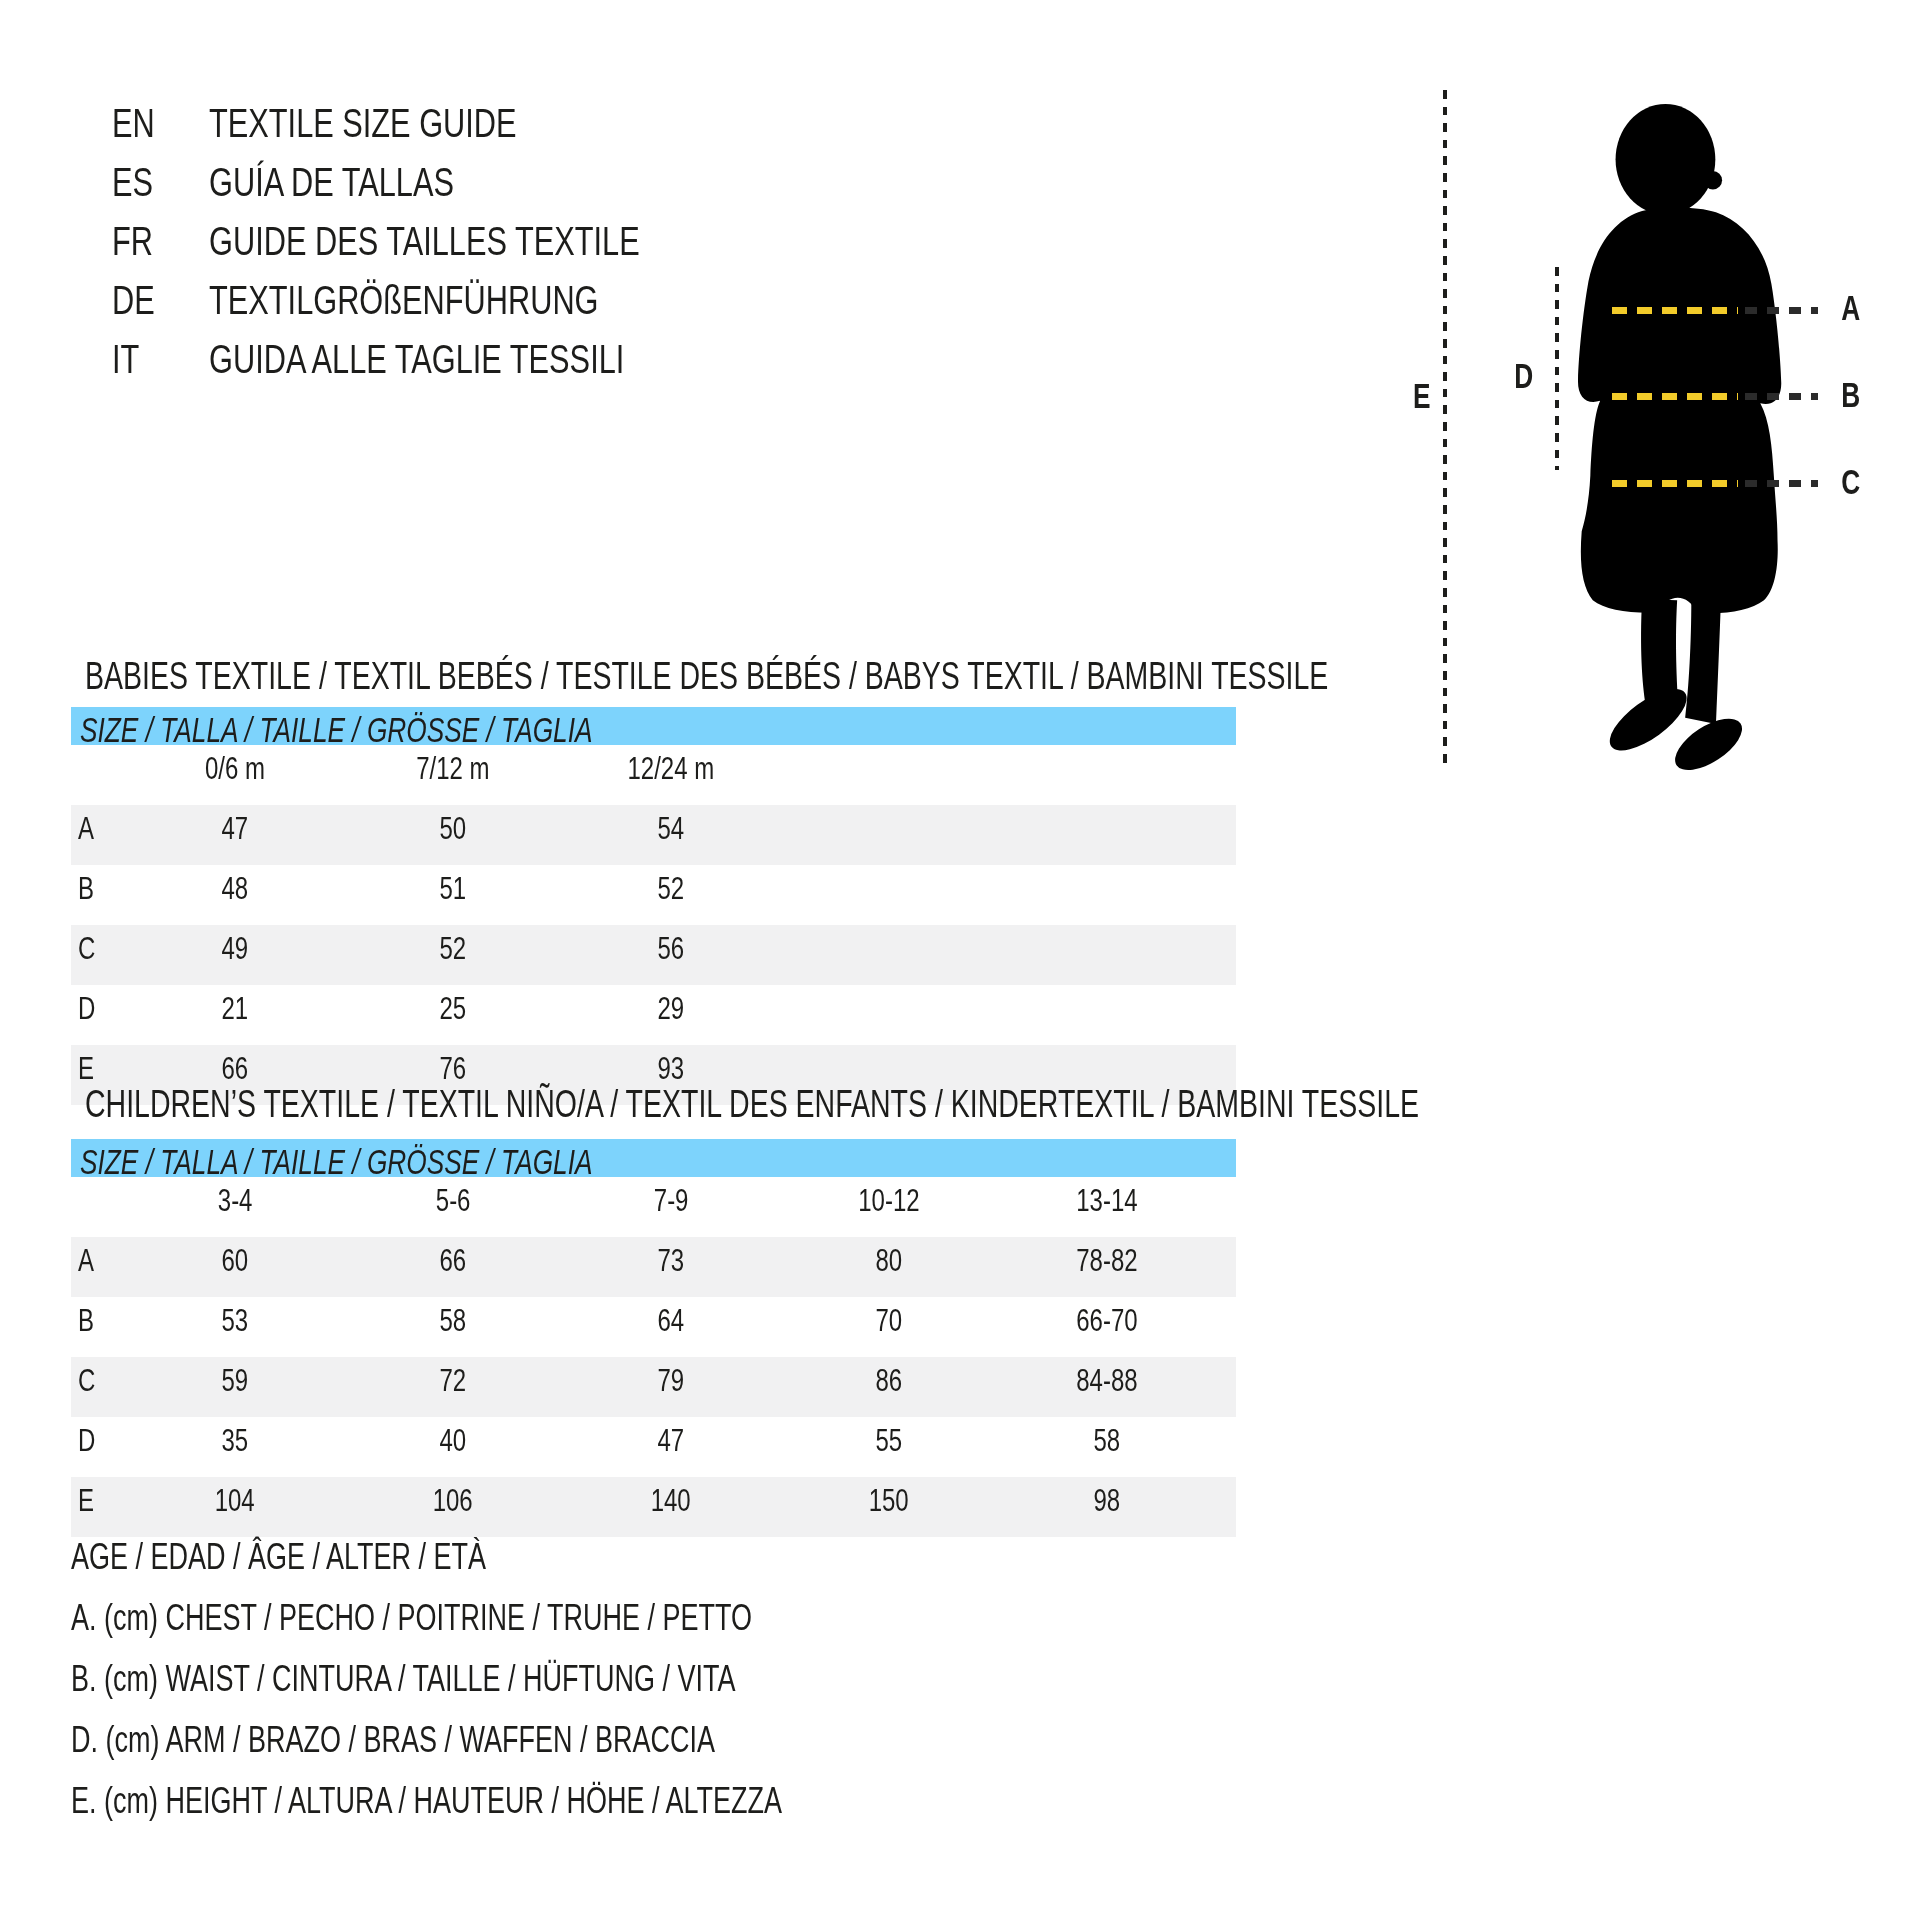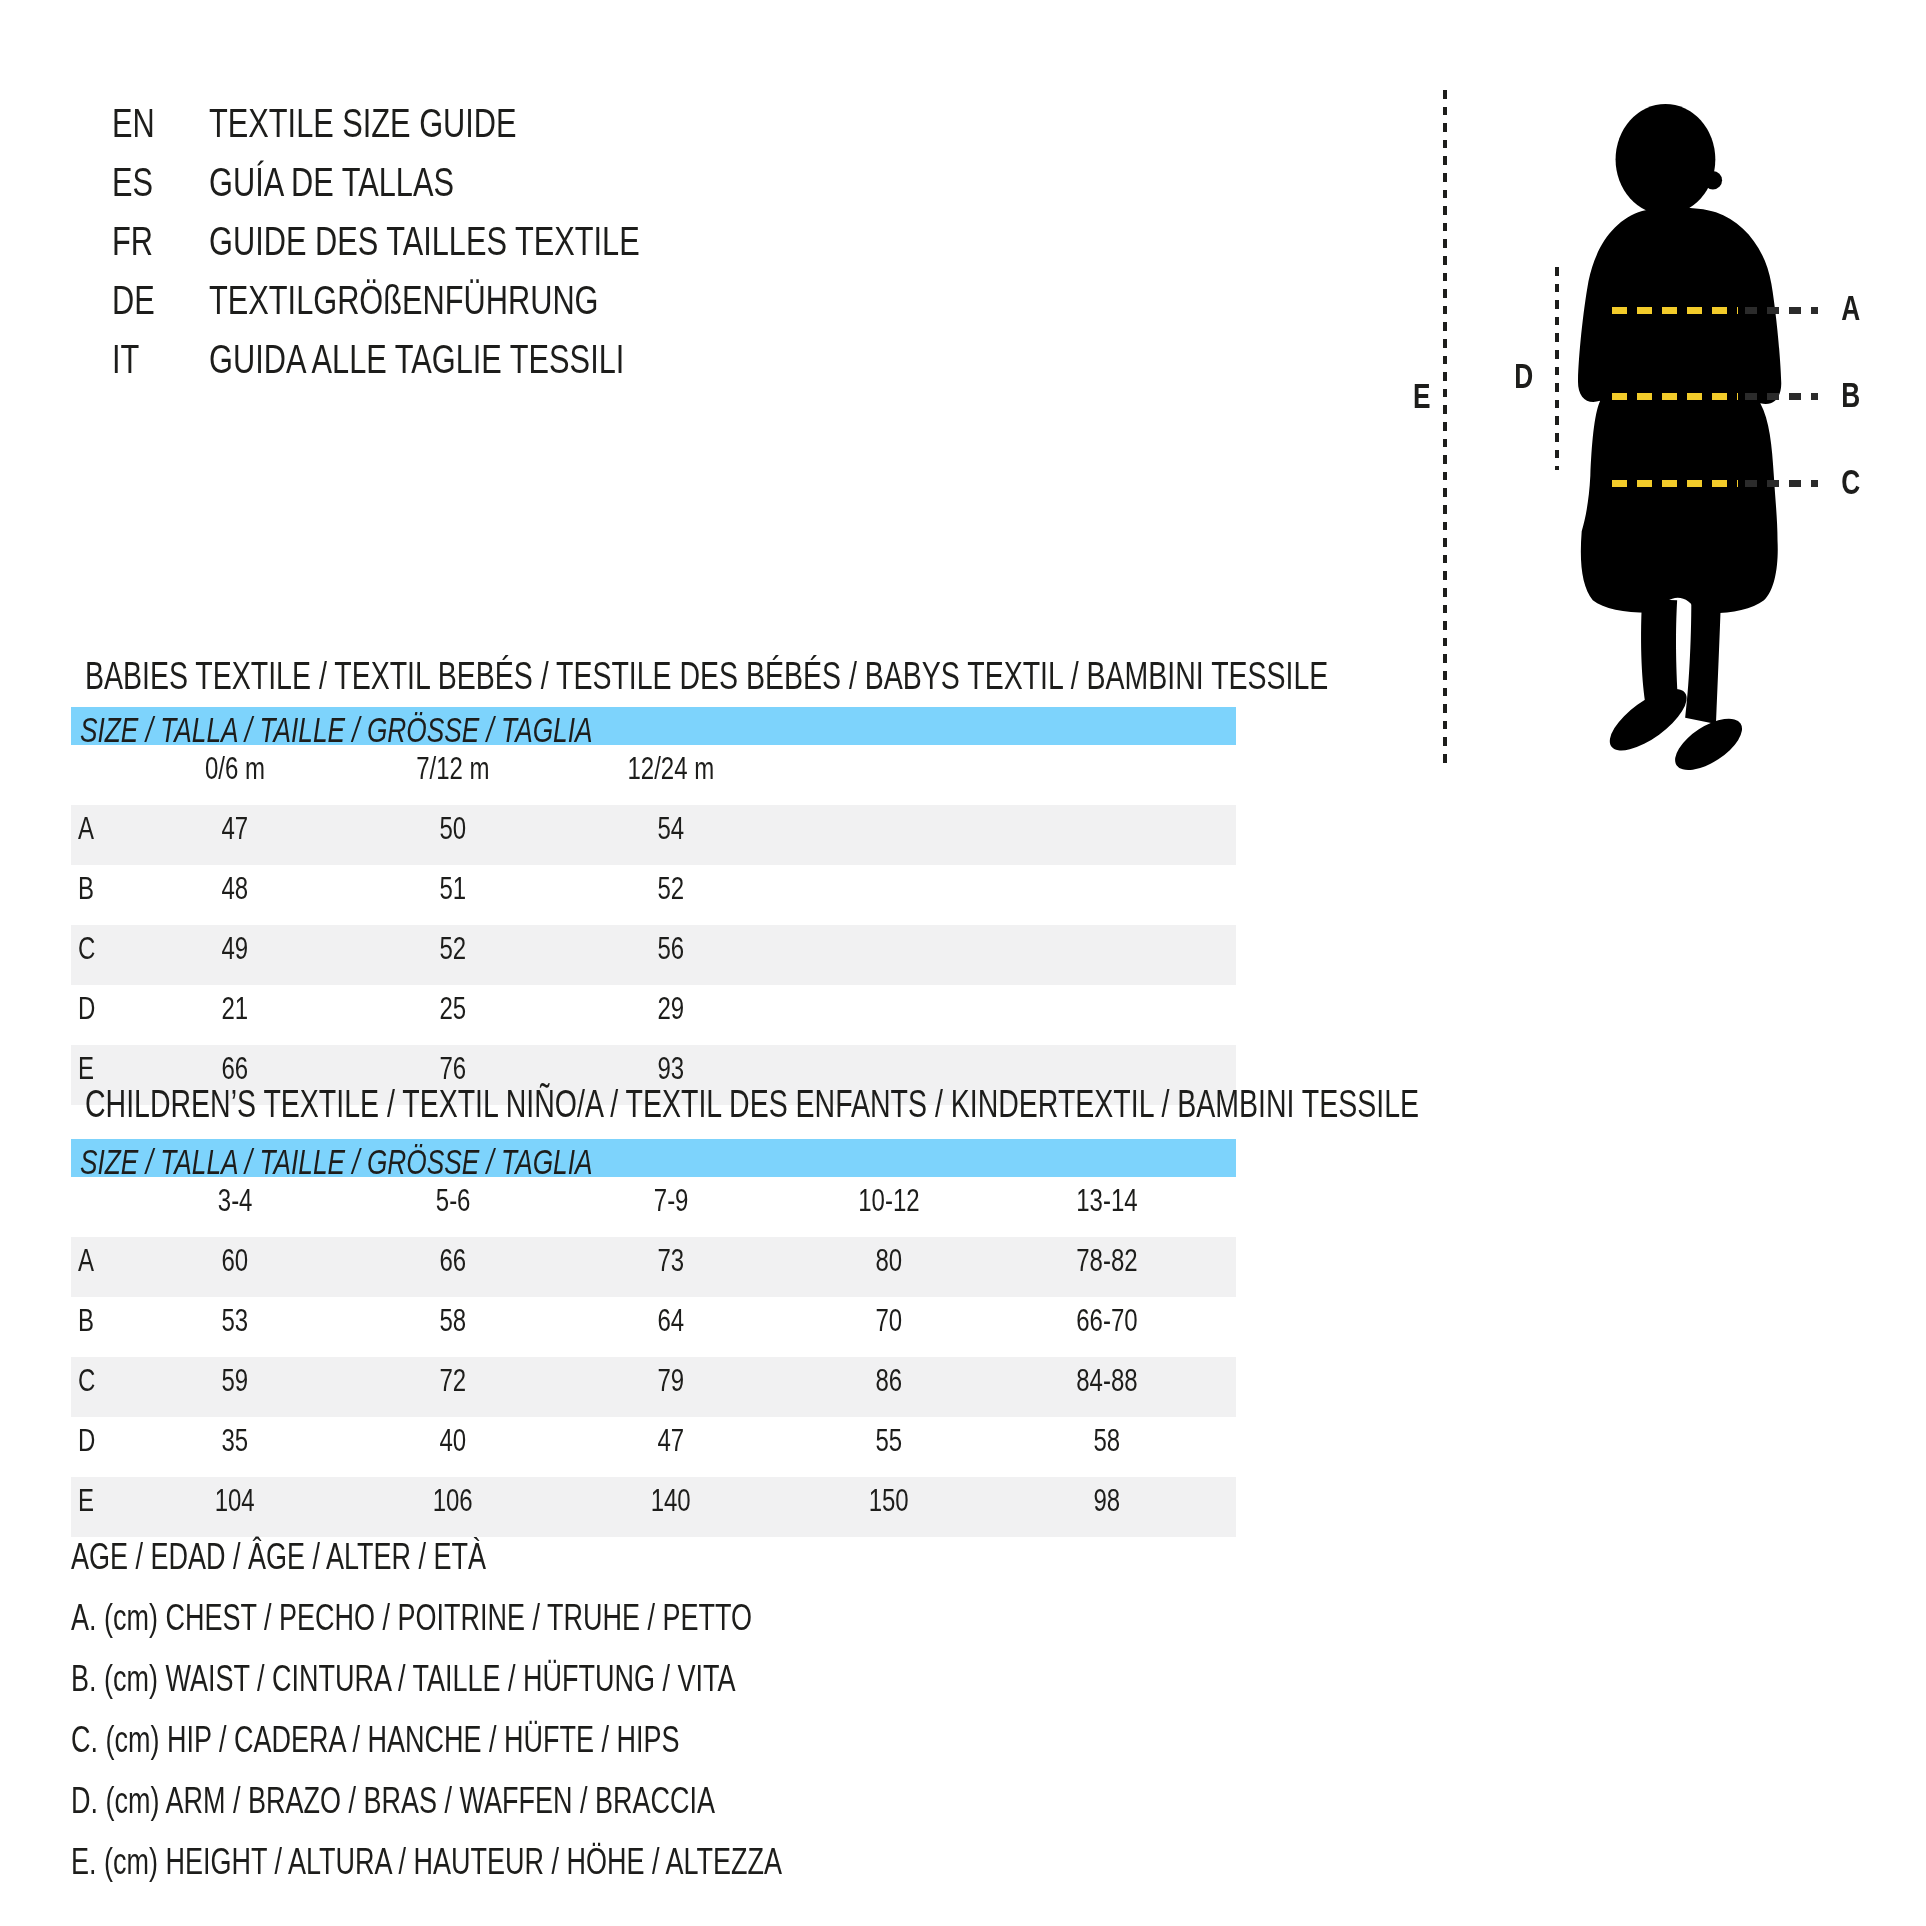"C. (cm) HIP / CADERA" div.legend-line { html: <div><span>C. (cm) HIP / CADERA / HANCHE / HÜFTE / HIPS</span></div> -> none }
